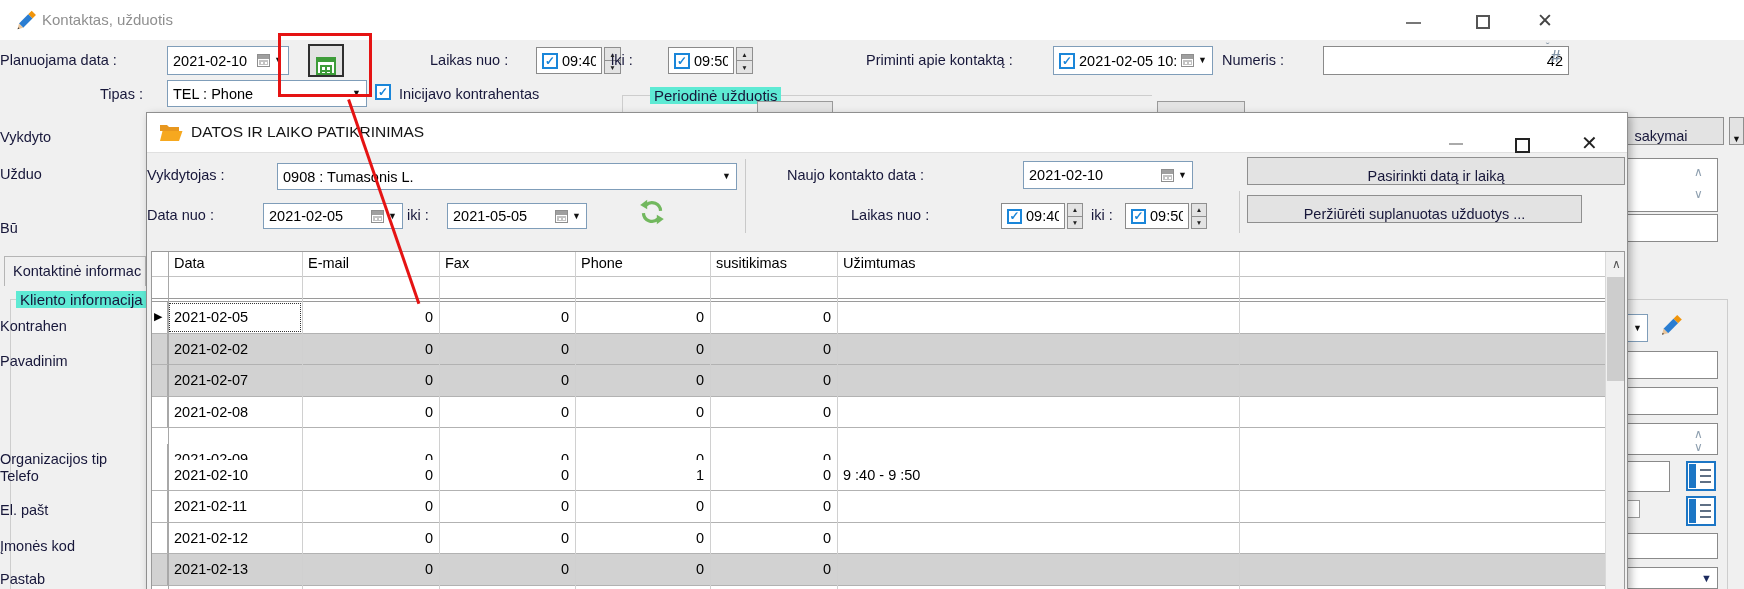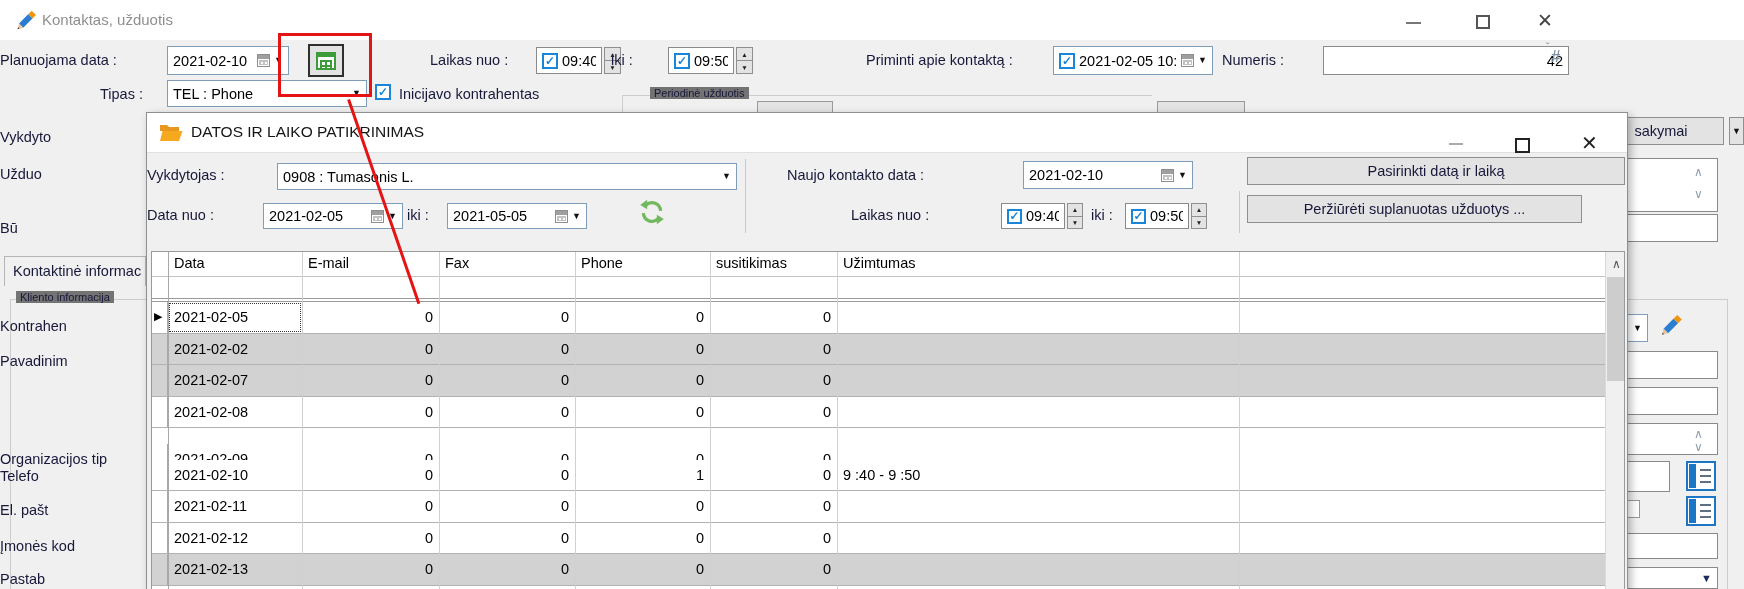"Periodinė užduotis" .grplab { background: #737373 -> #5eead4; font-size: 11px -> 15px }
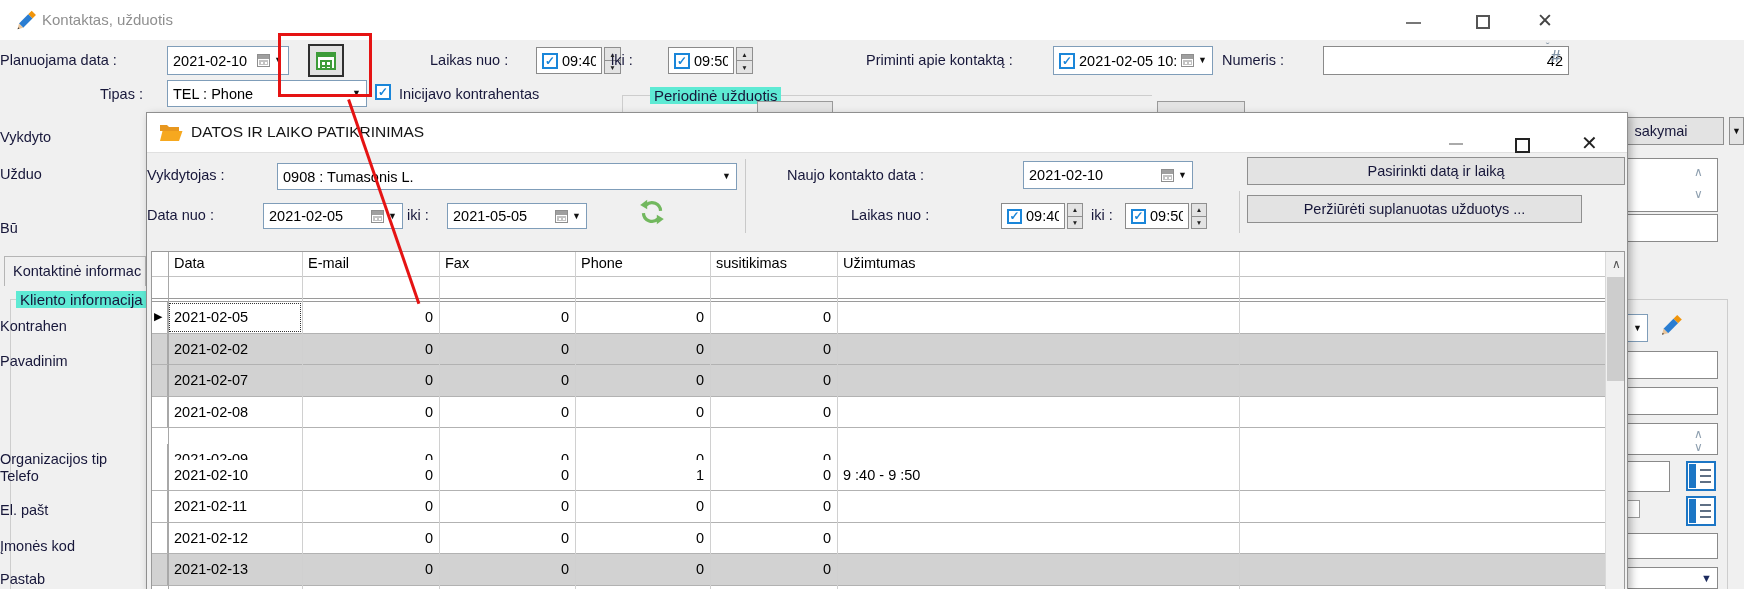"sakymai" .wbtn { align-items: center -> flex-end }
